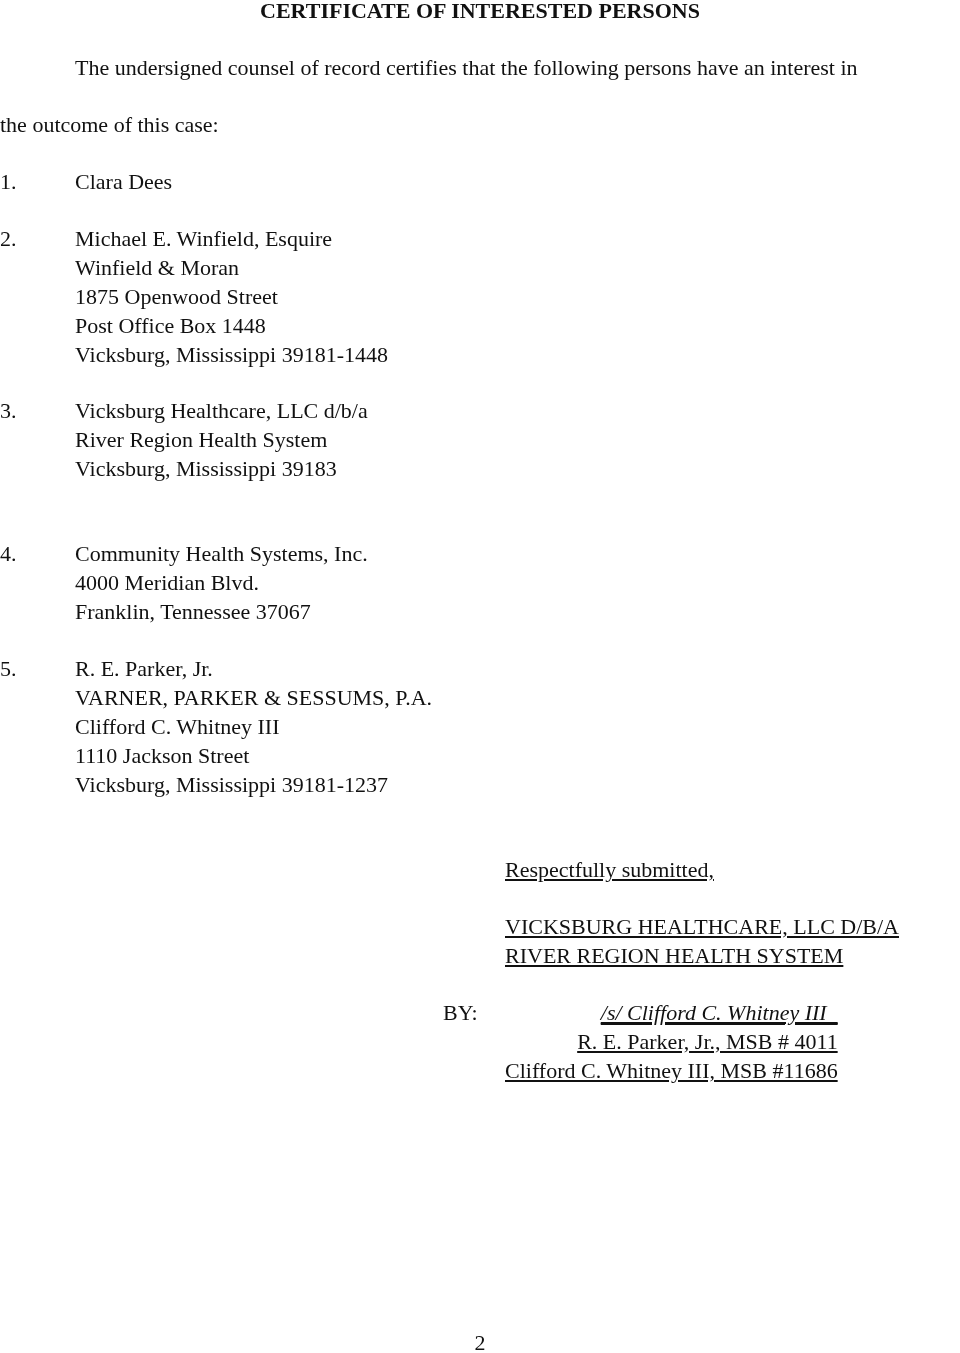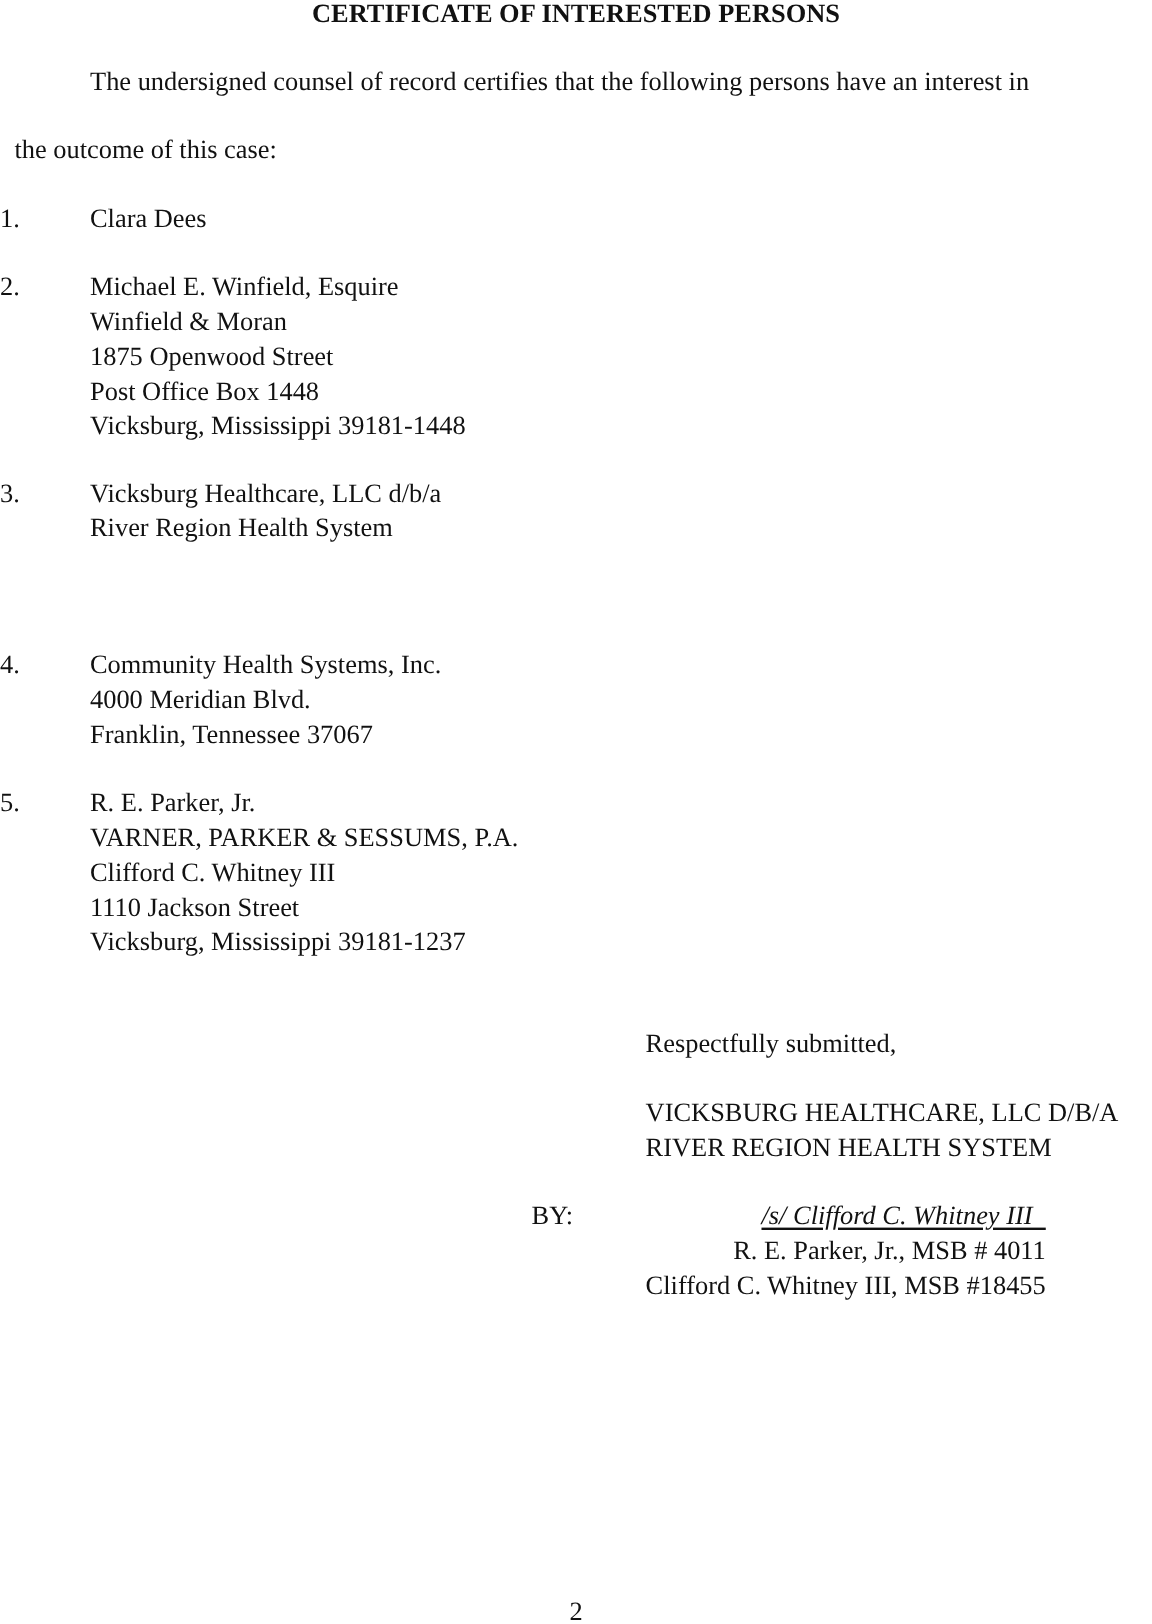"the outcome of this case:" .intro-2 { margin-left: 12px -> none }
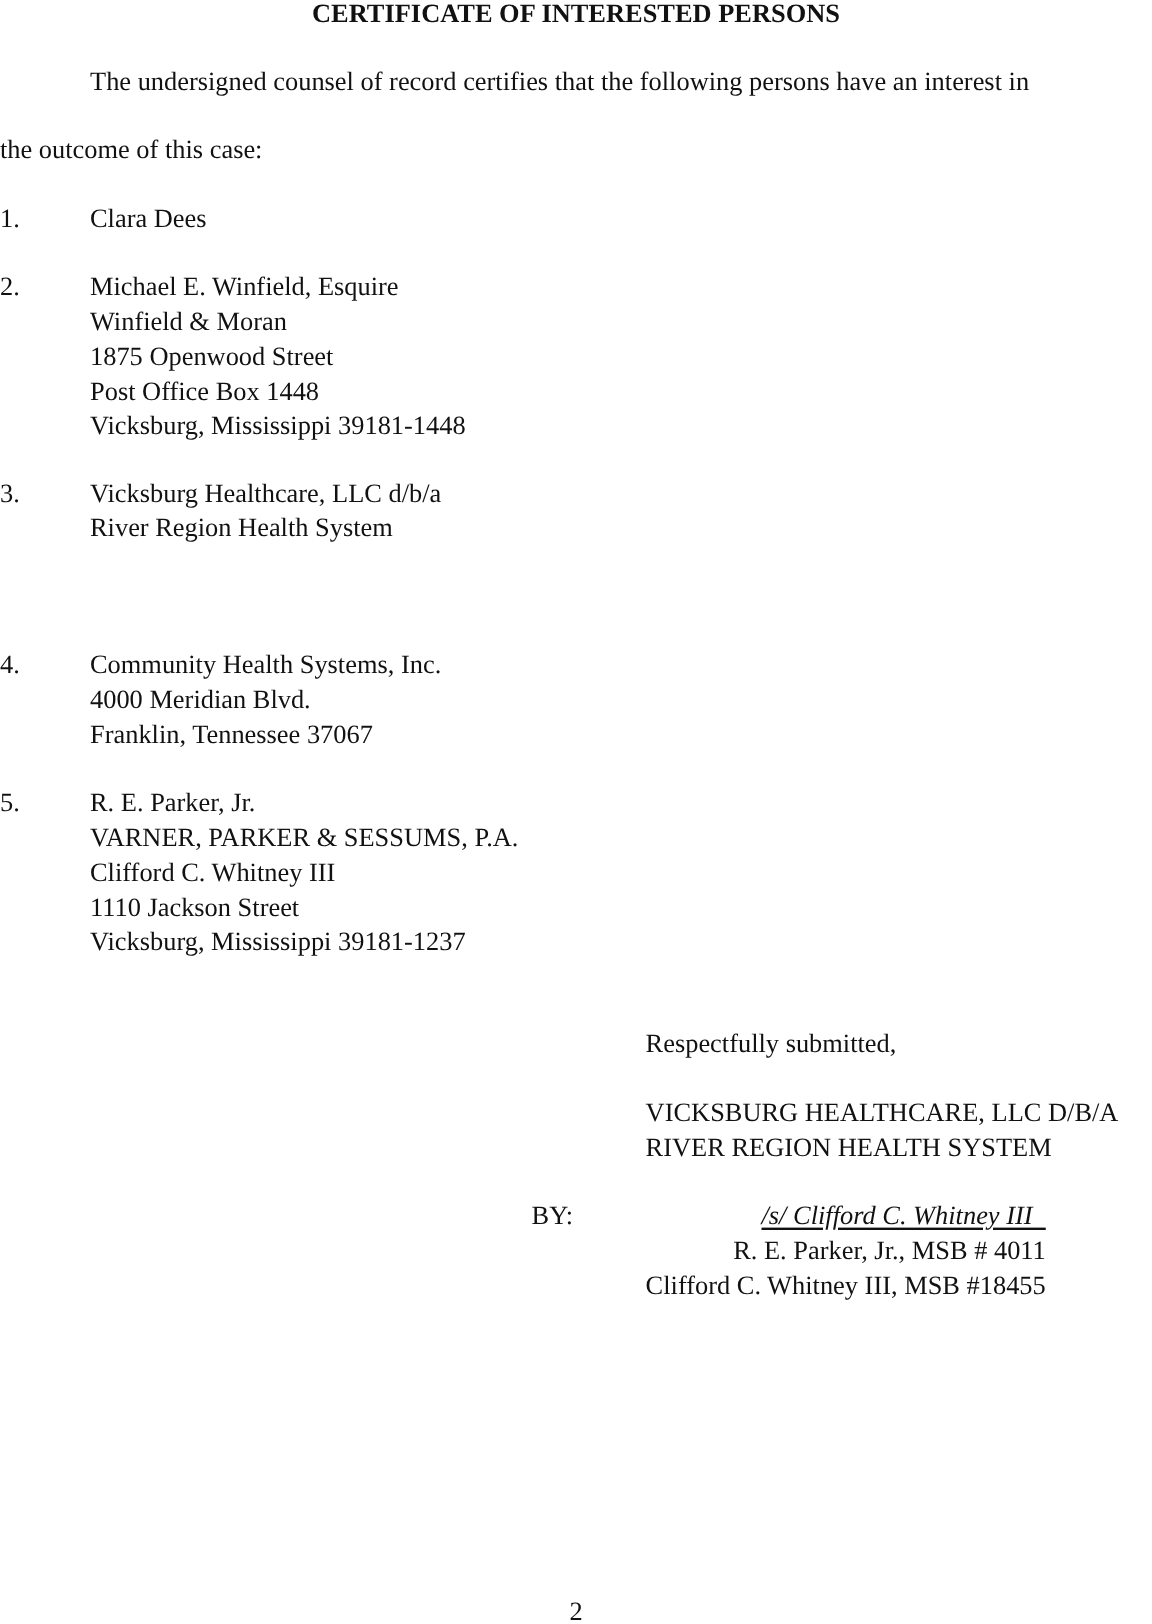"Vicksburg, Mississippi 39183" span.line { html: none -> <span>Vicksburg, Mississippi 39183</span> }
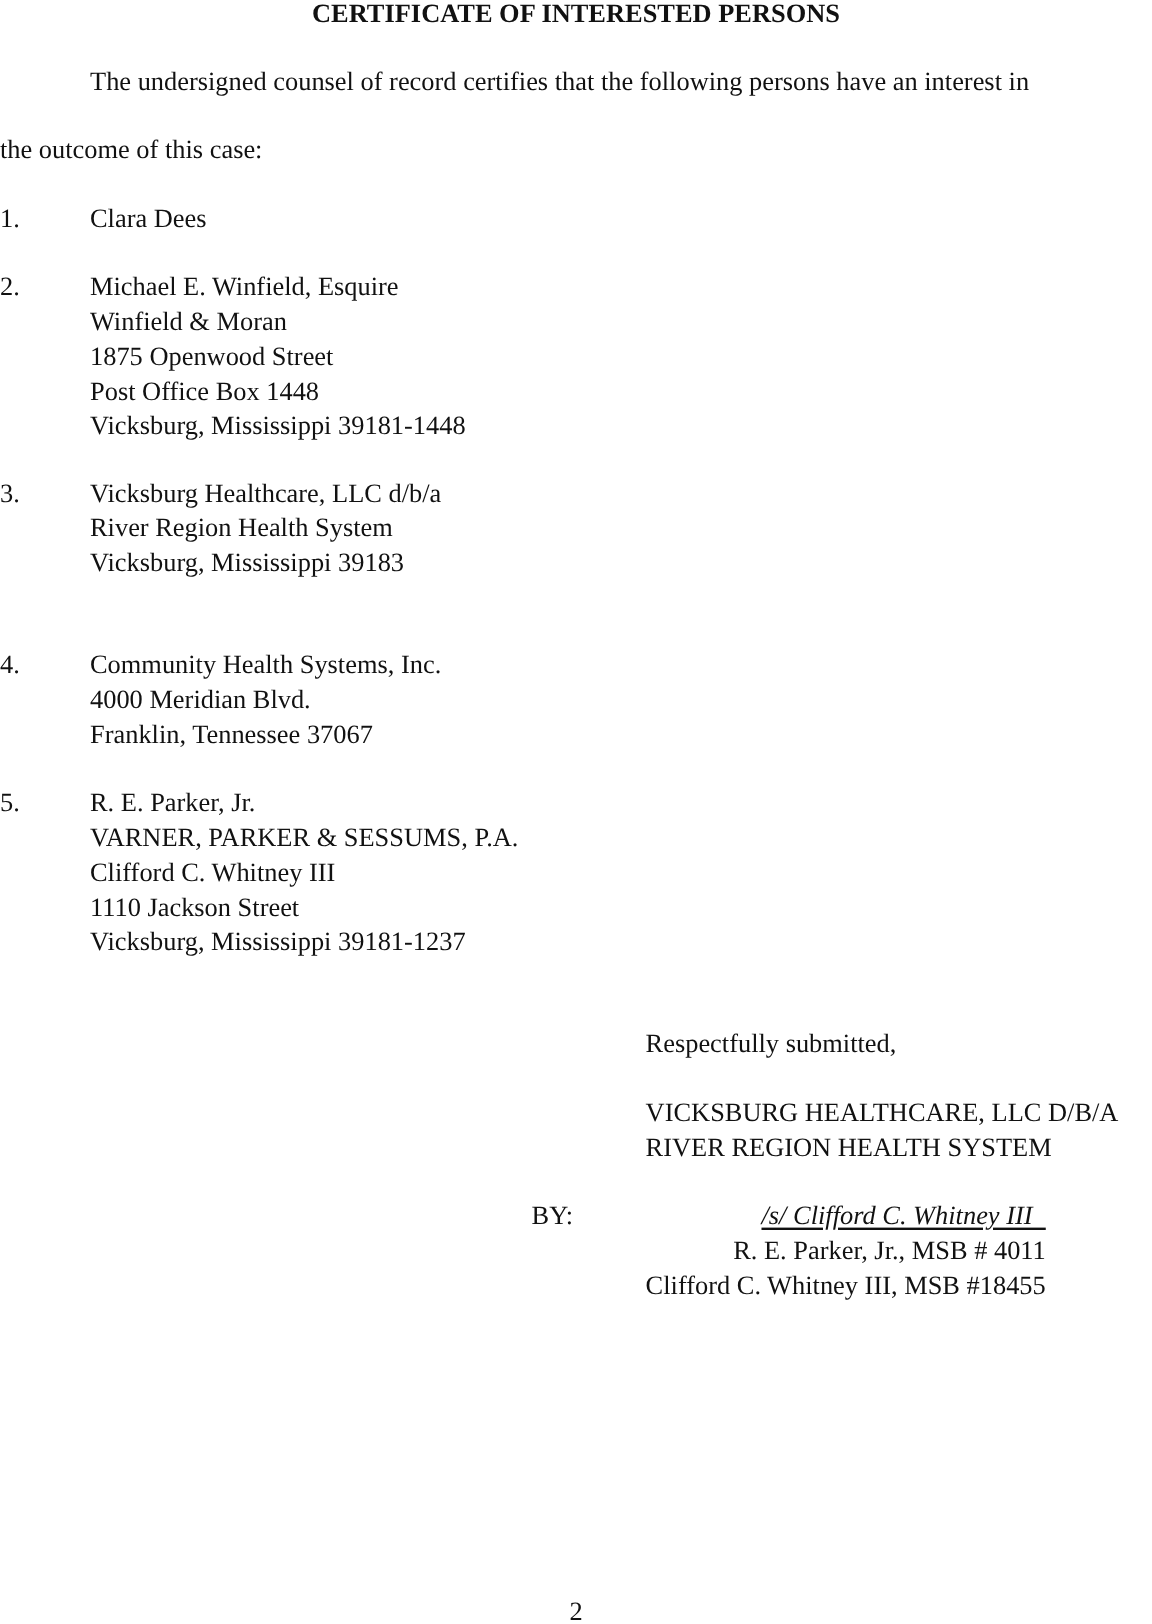"Respectfully submitted," .sig-block { left: 538px -> 505px; text-decoration: none -> underline }
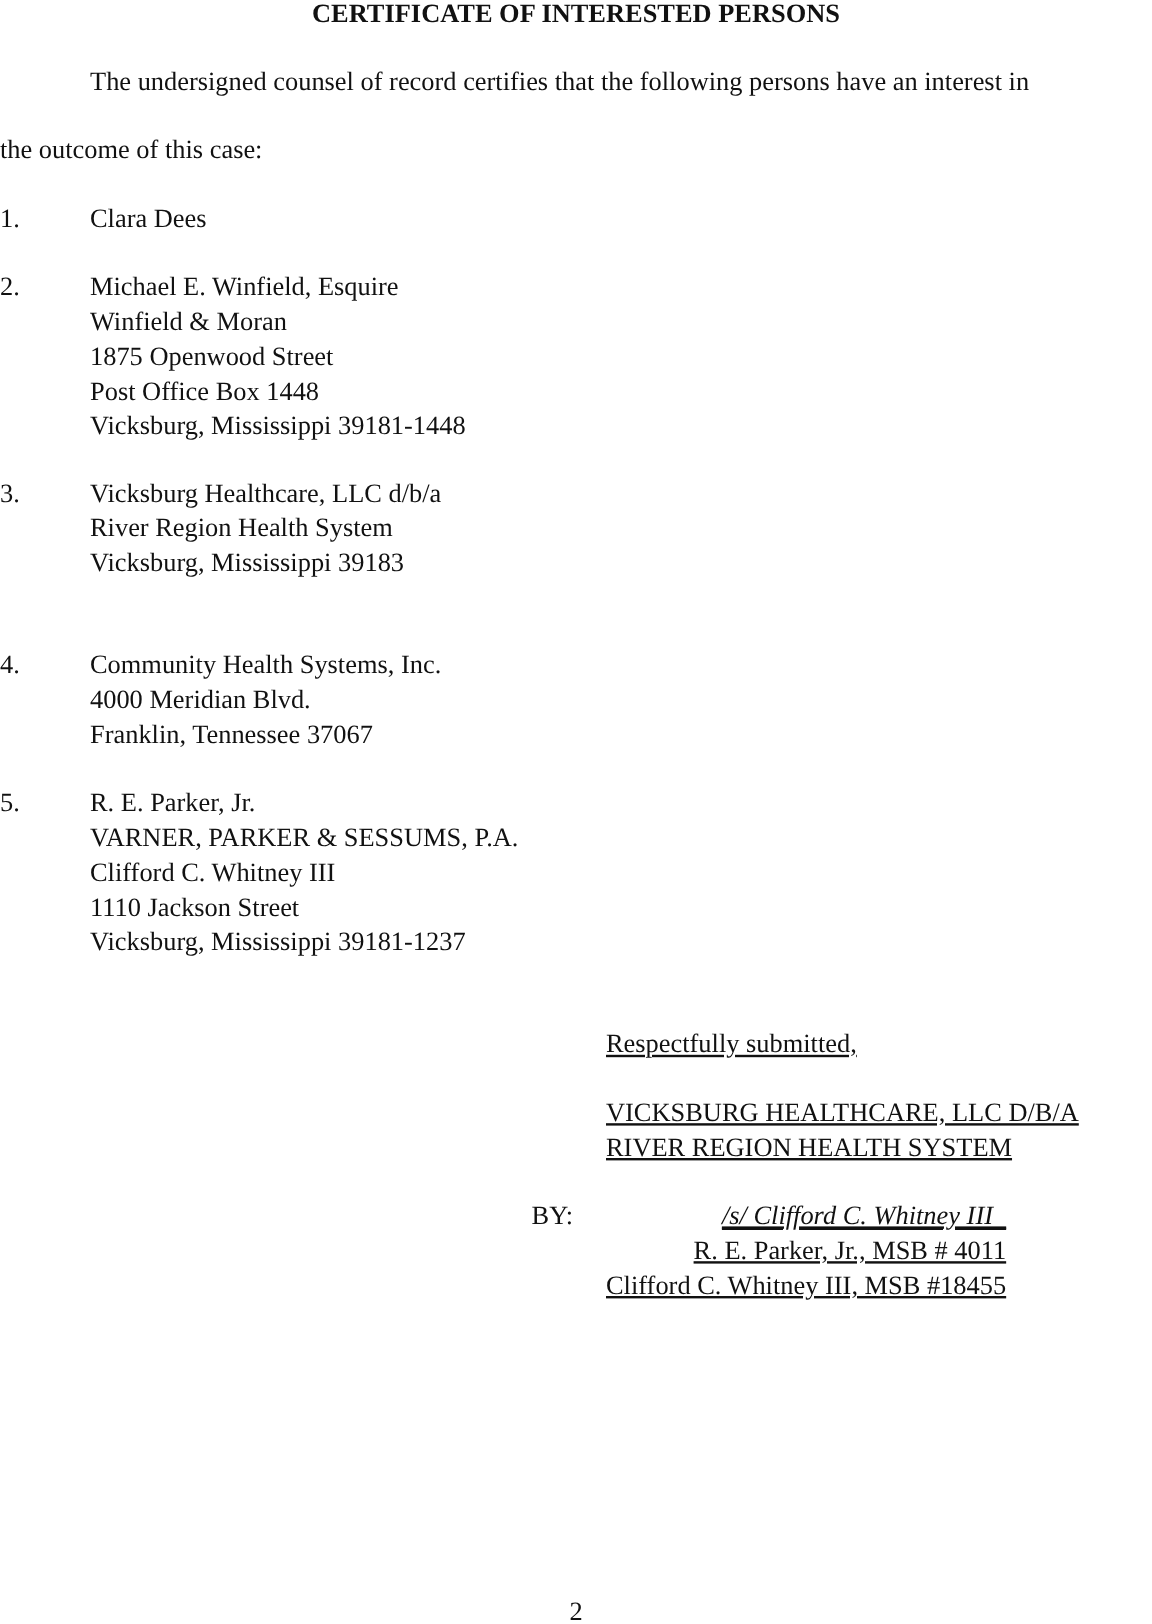"Clifford C. Whitney III, MSB" span.line { text: 18455 -> 11686 }
